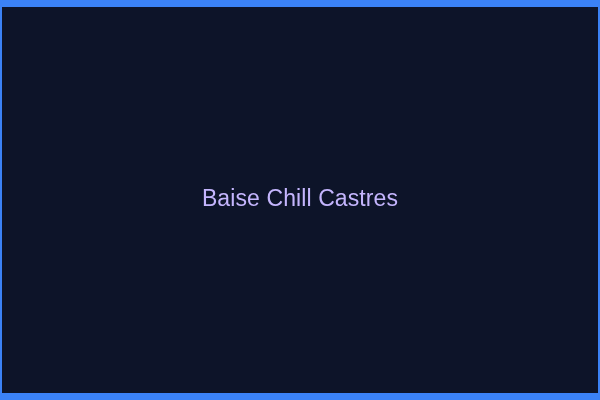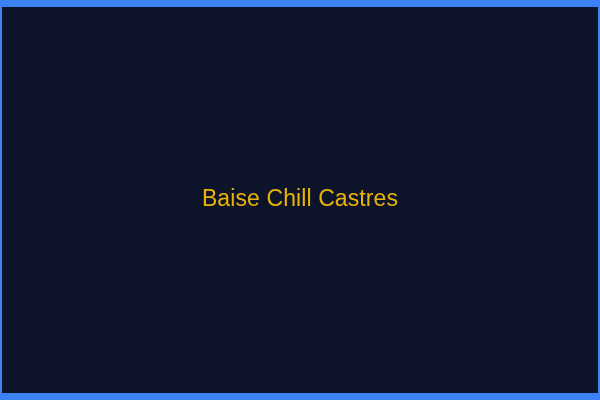"Baise Chill Castres" div { color: #eab308 -> #c4b5fd }
